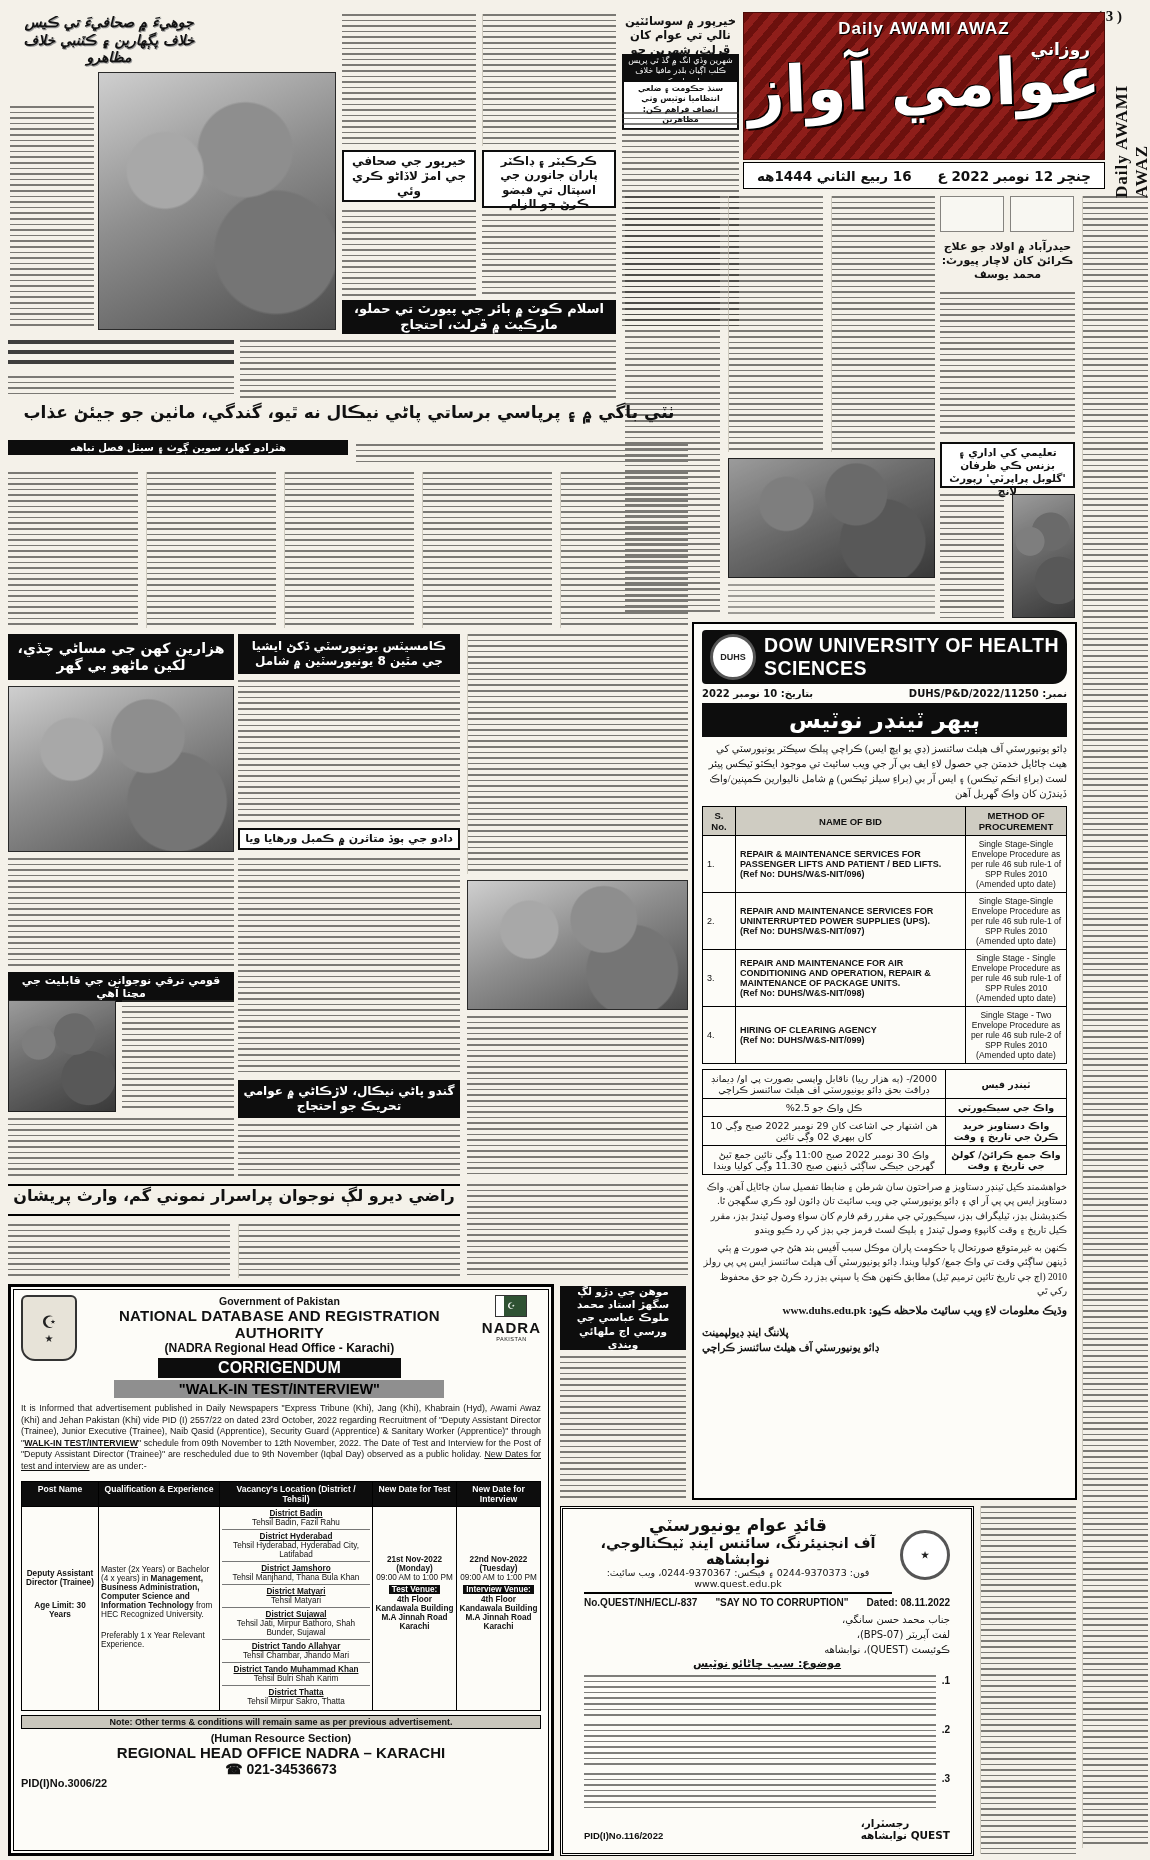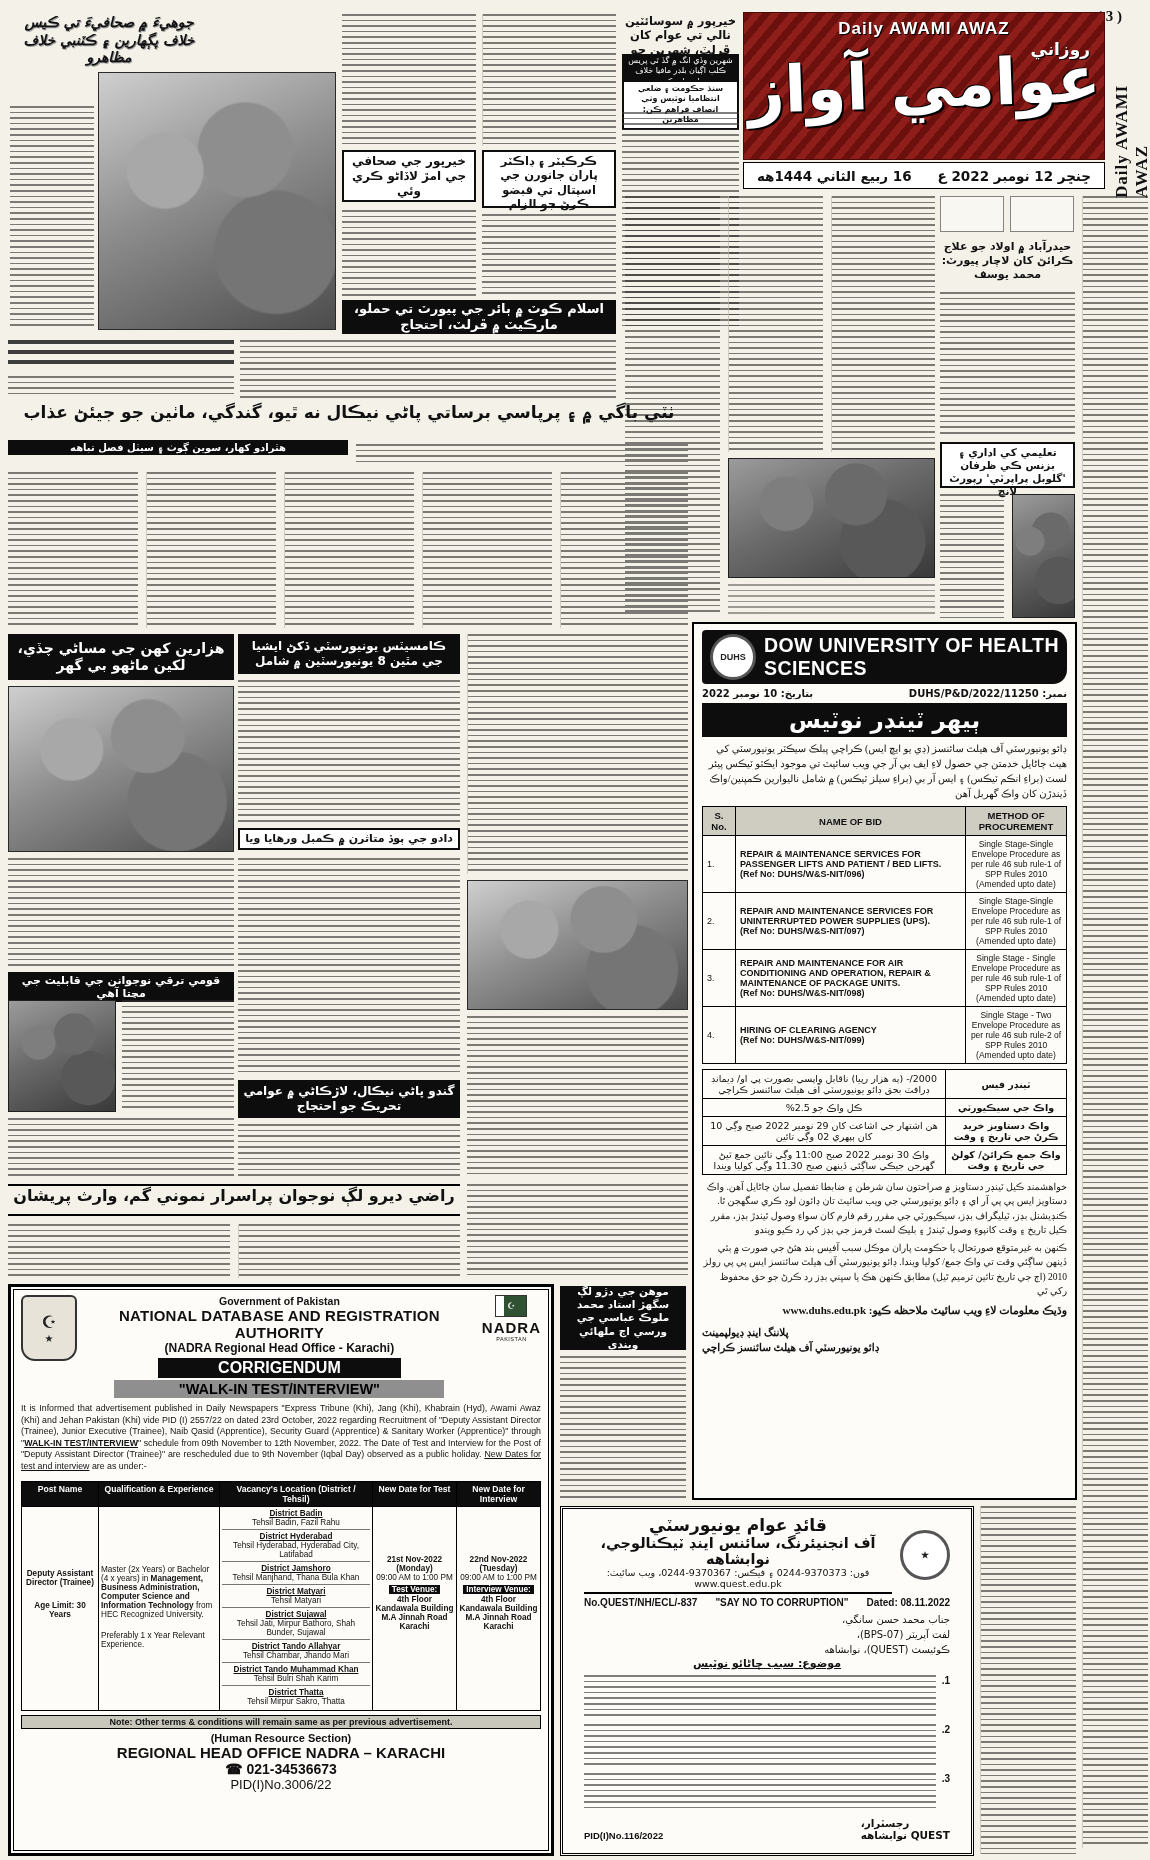"PID(I)No.3006/22" .n-pid { font-size: 13px -> 11px; font-weight: normal -> bold; text-align: center -> left }
